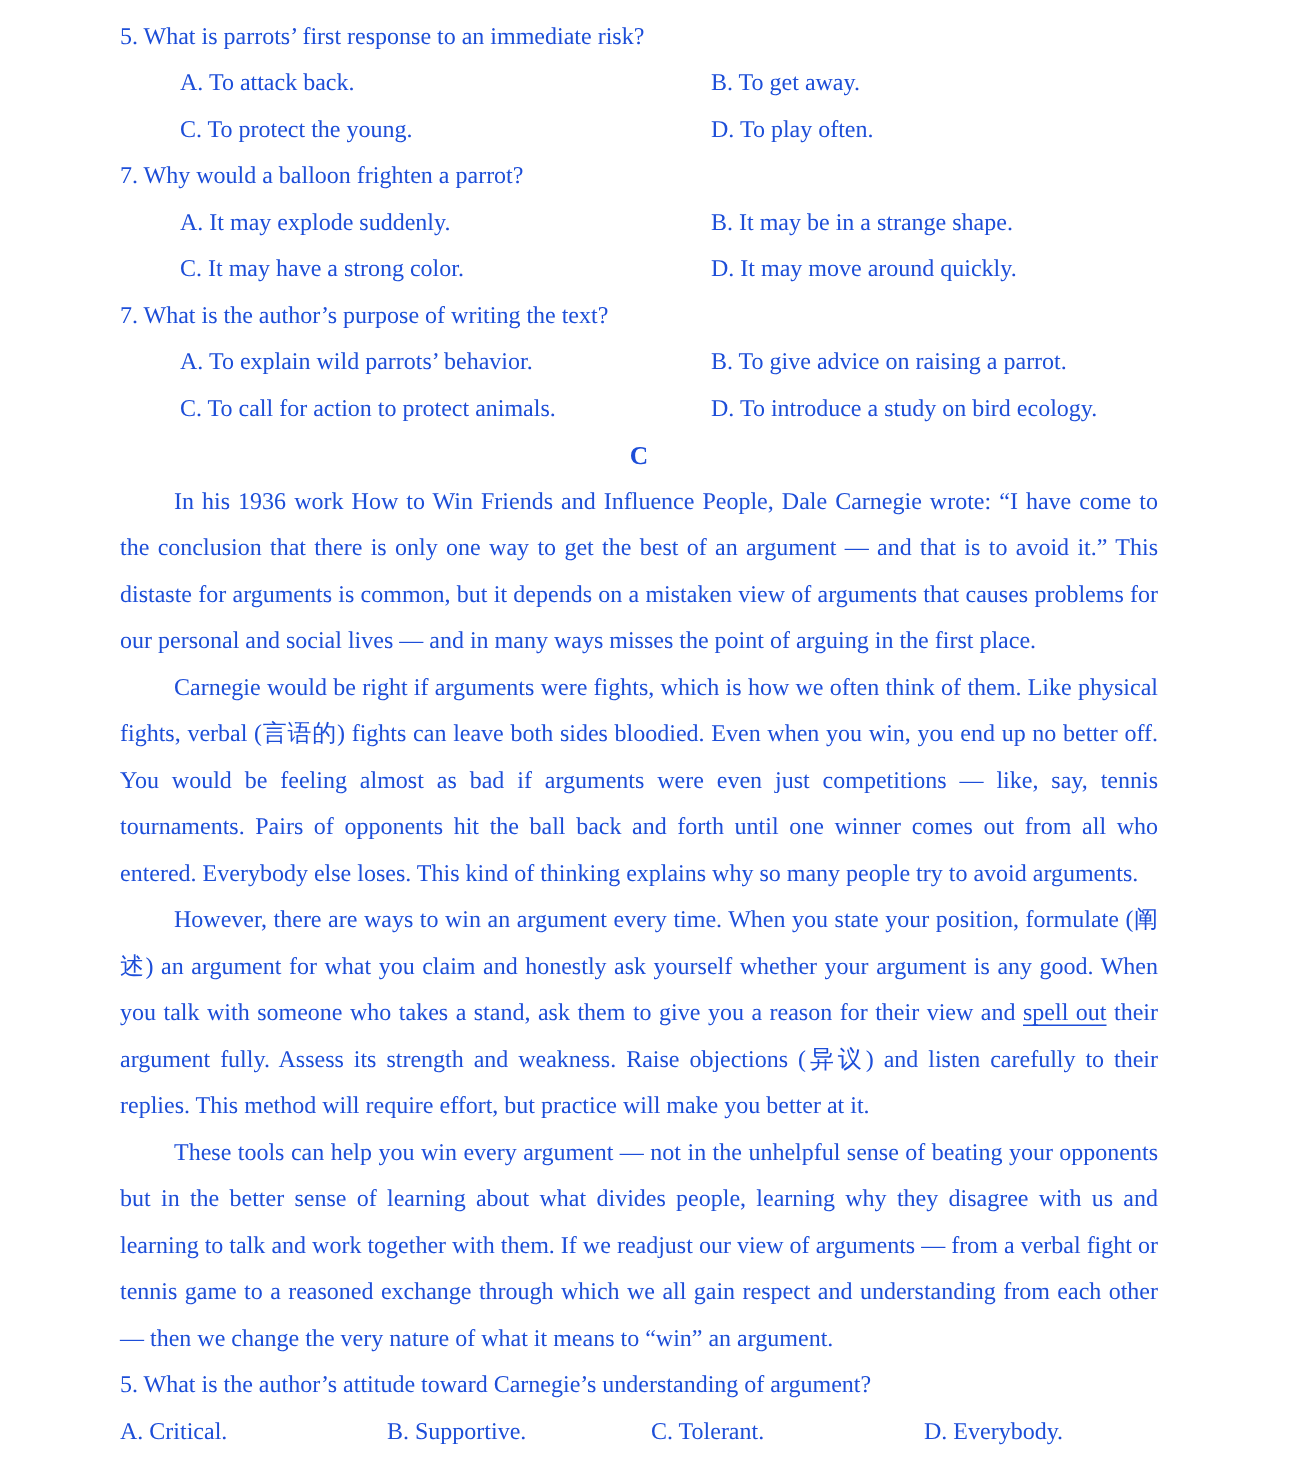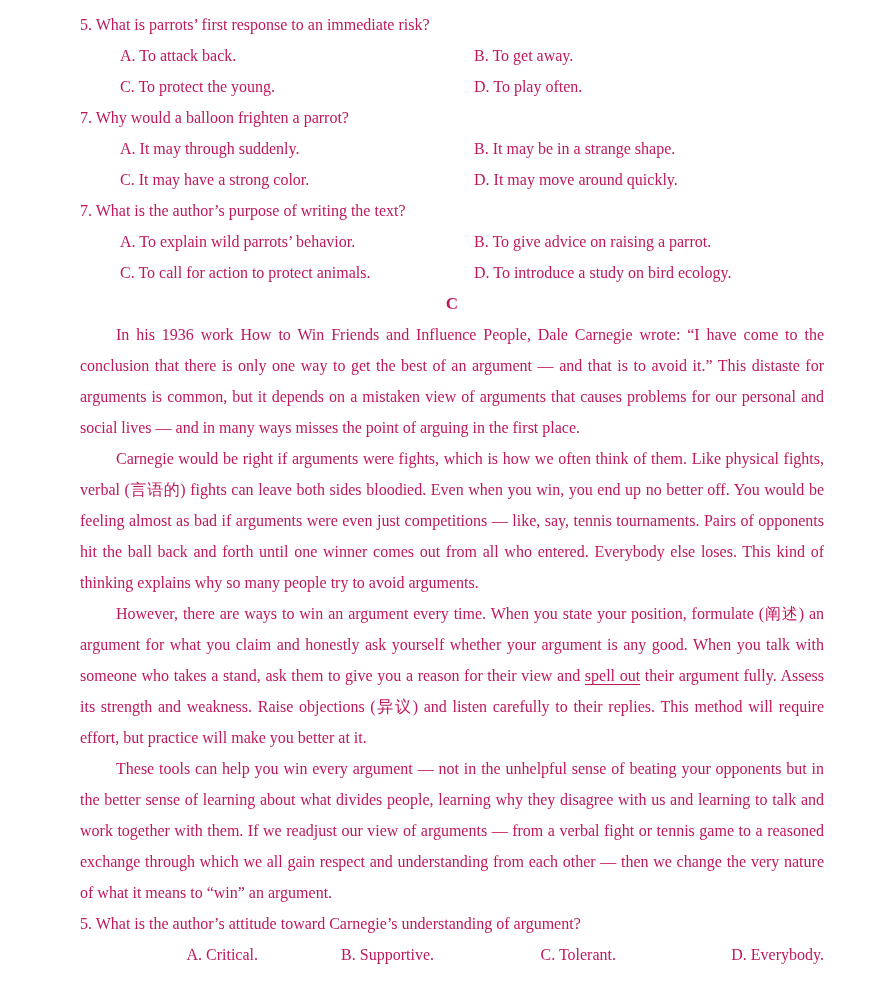"5. What is parrots’ first" .page { color: #be185d -> #1d4ed8; padding: 9px 48px 18px 80px -> 9px 100px 18px 80px }
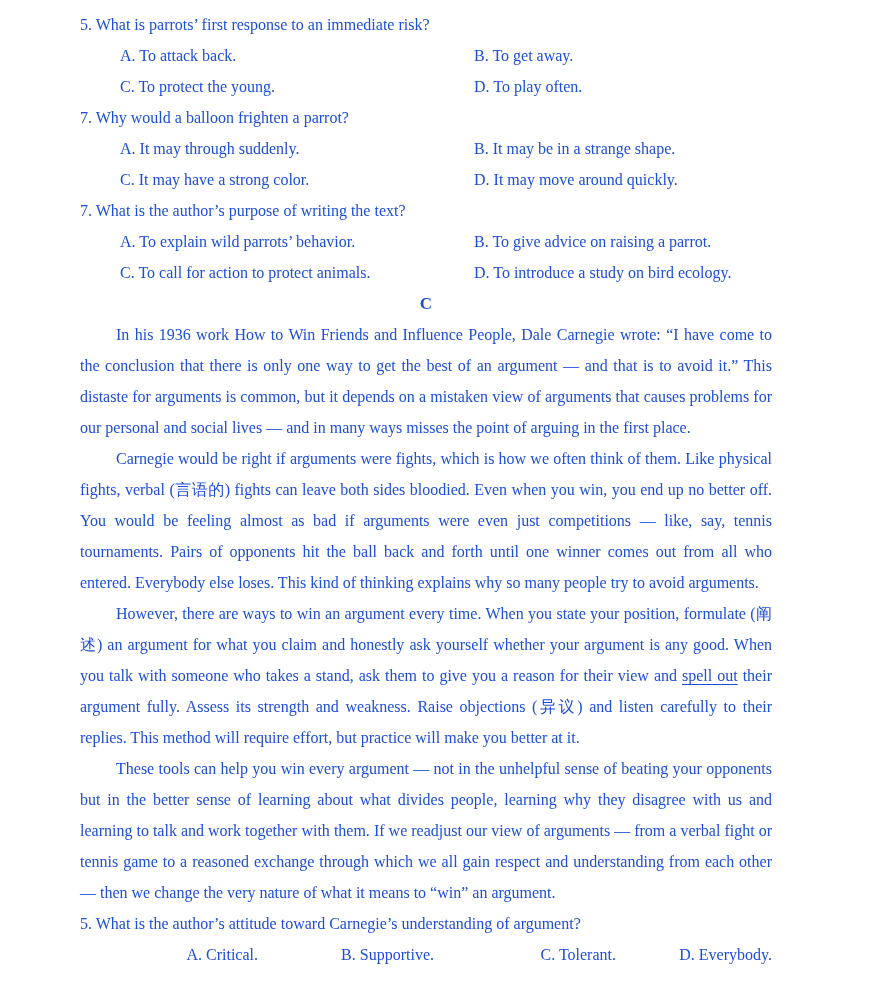"A. It may through suddenly." div.opt { text: through -> explode }
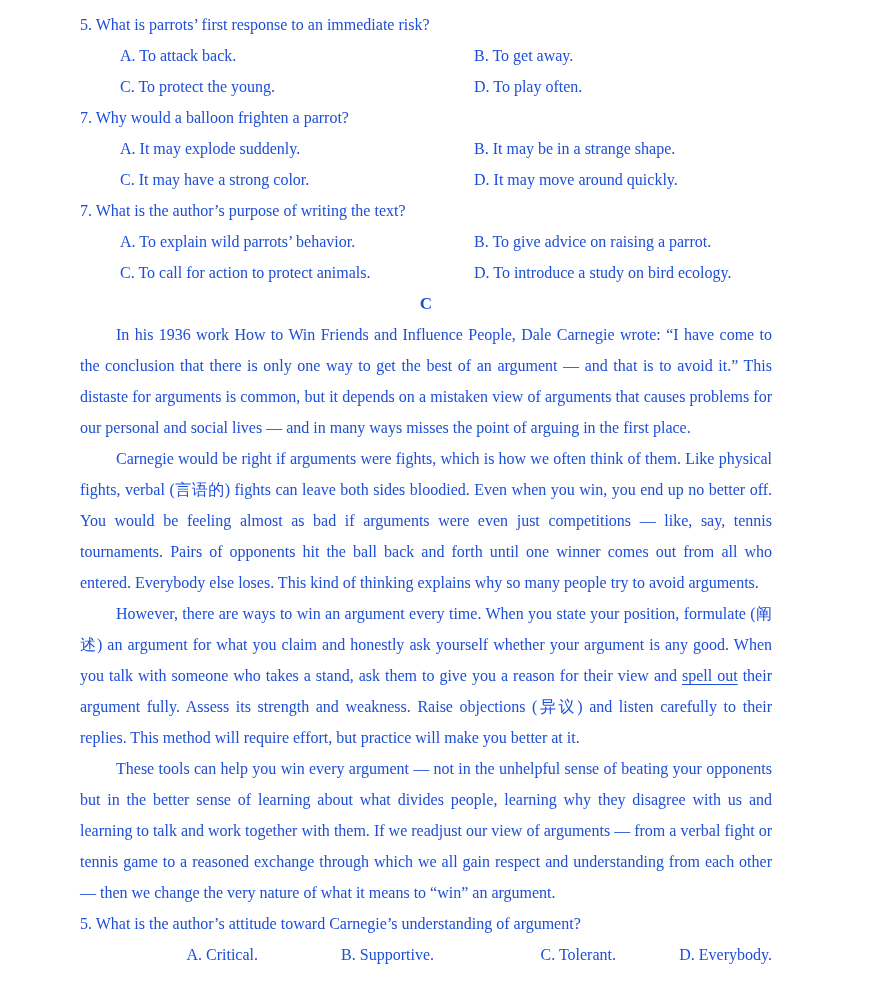"A. Critical." .options4 { text-align: right -> none }
